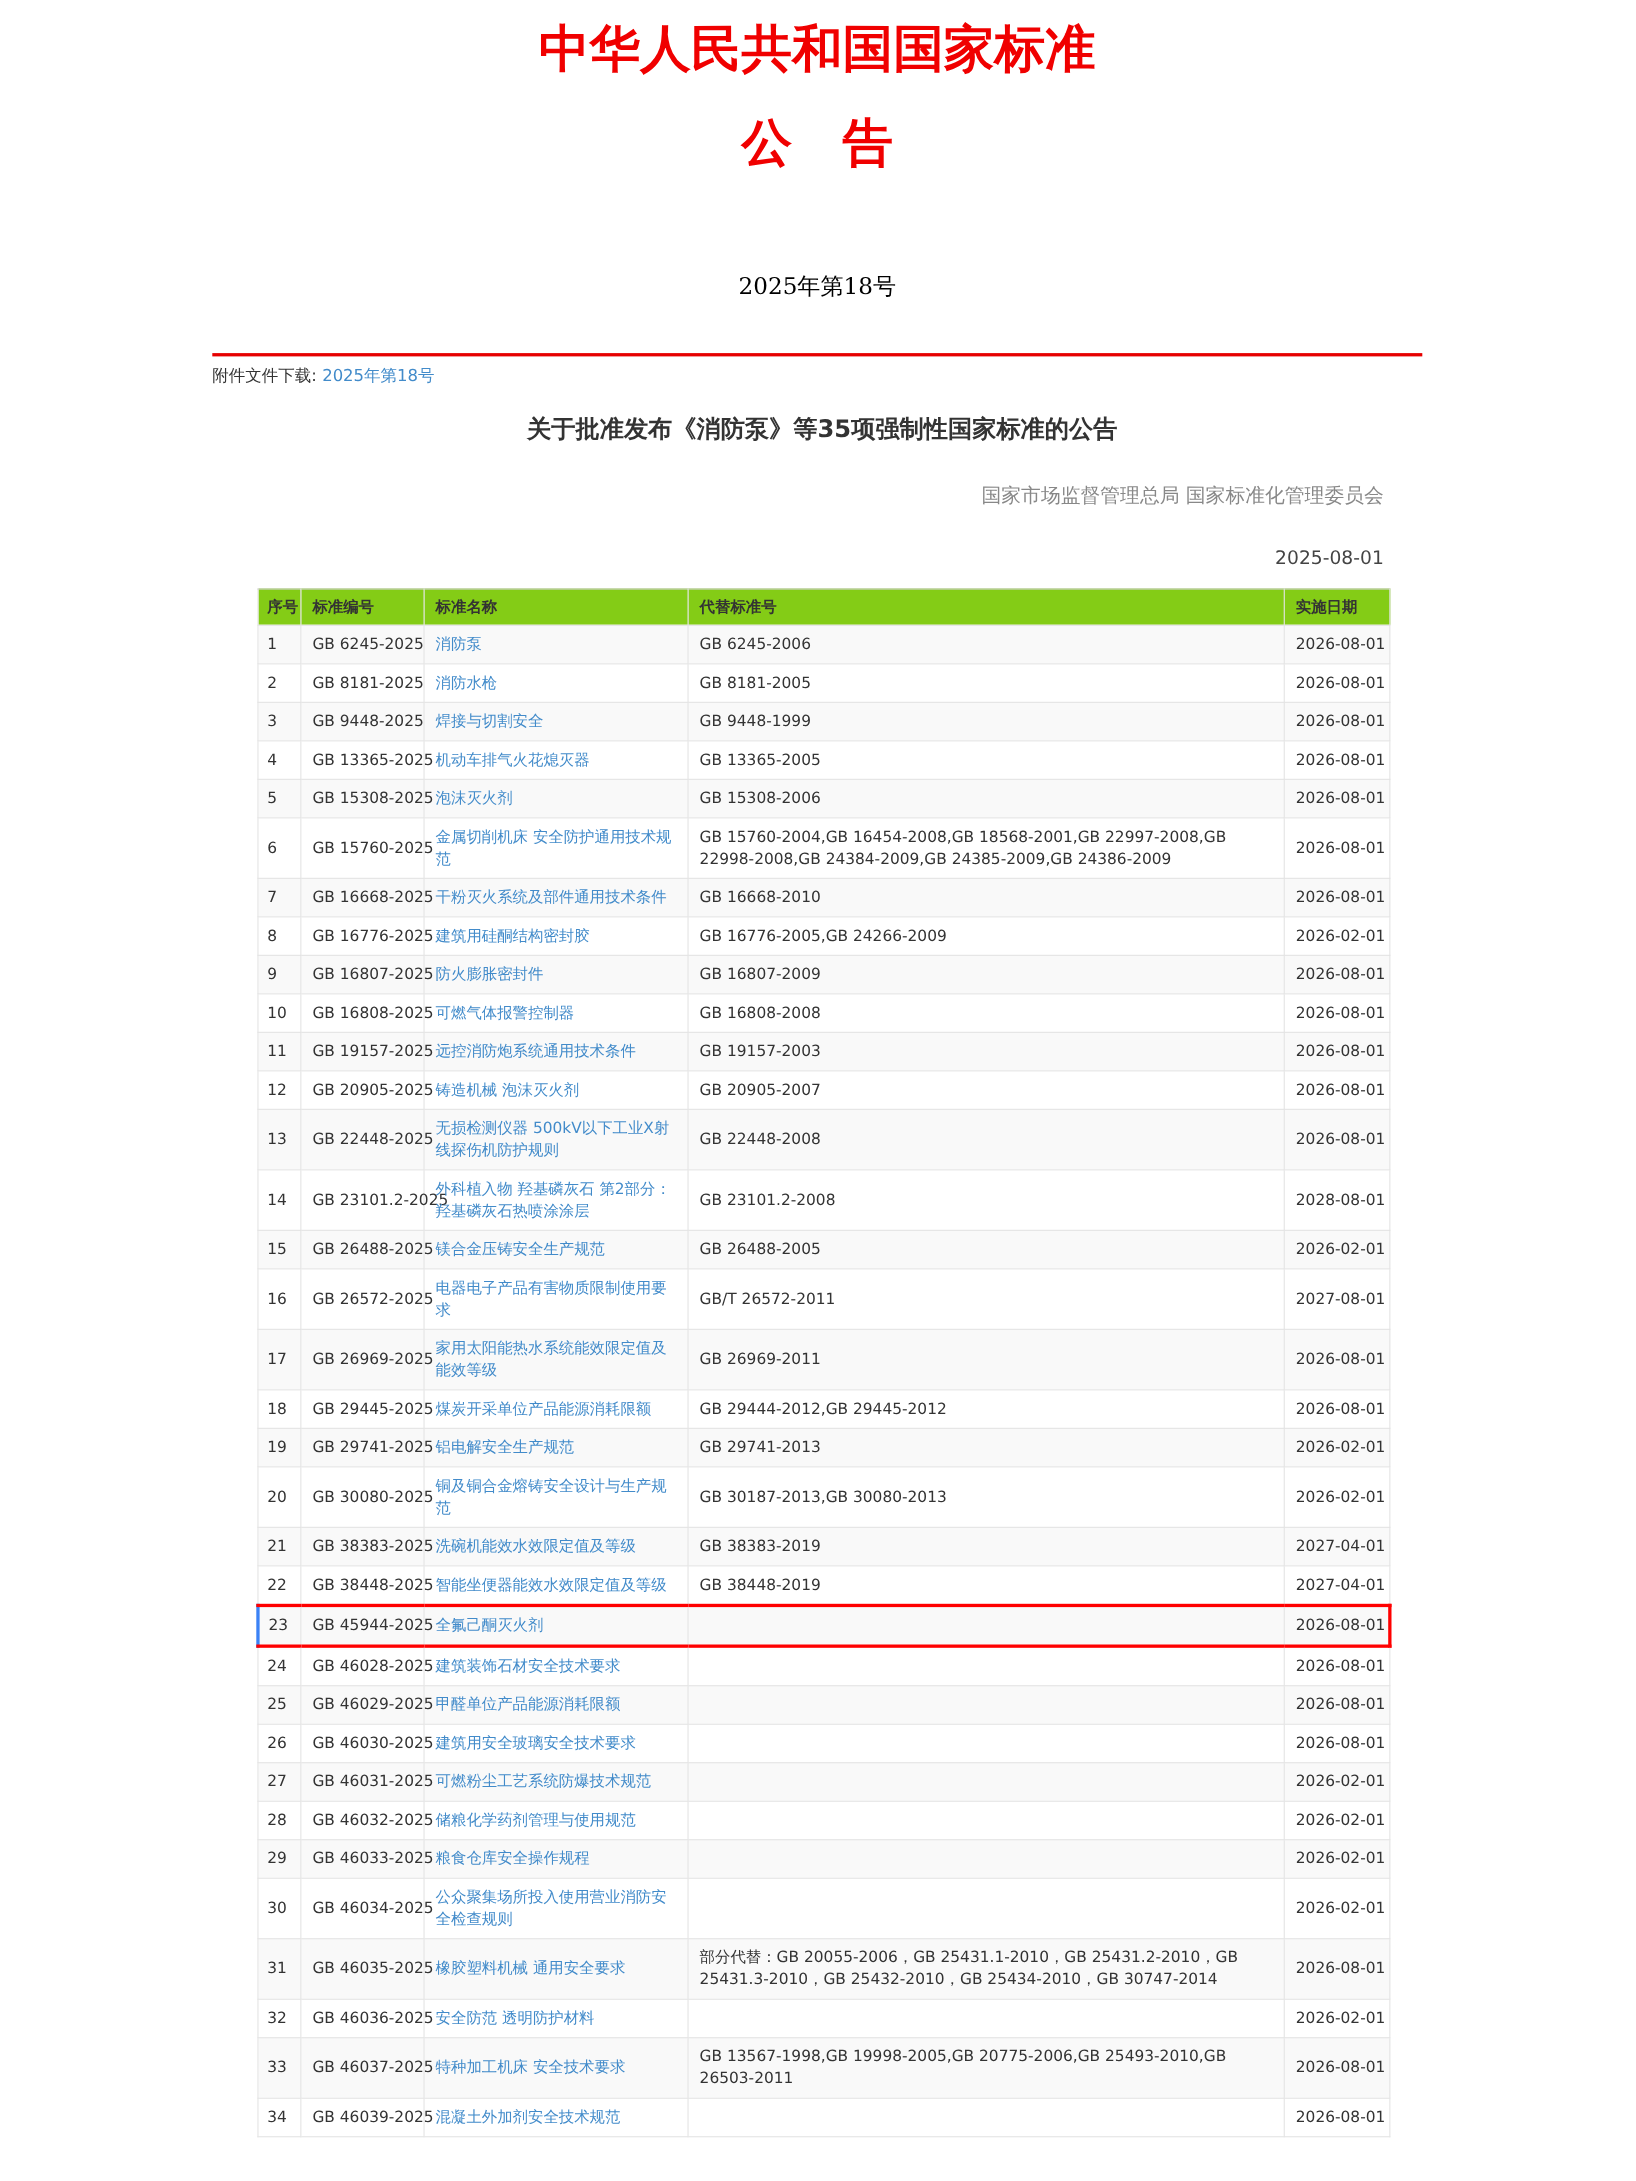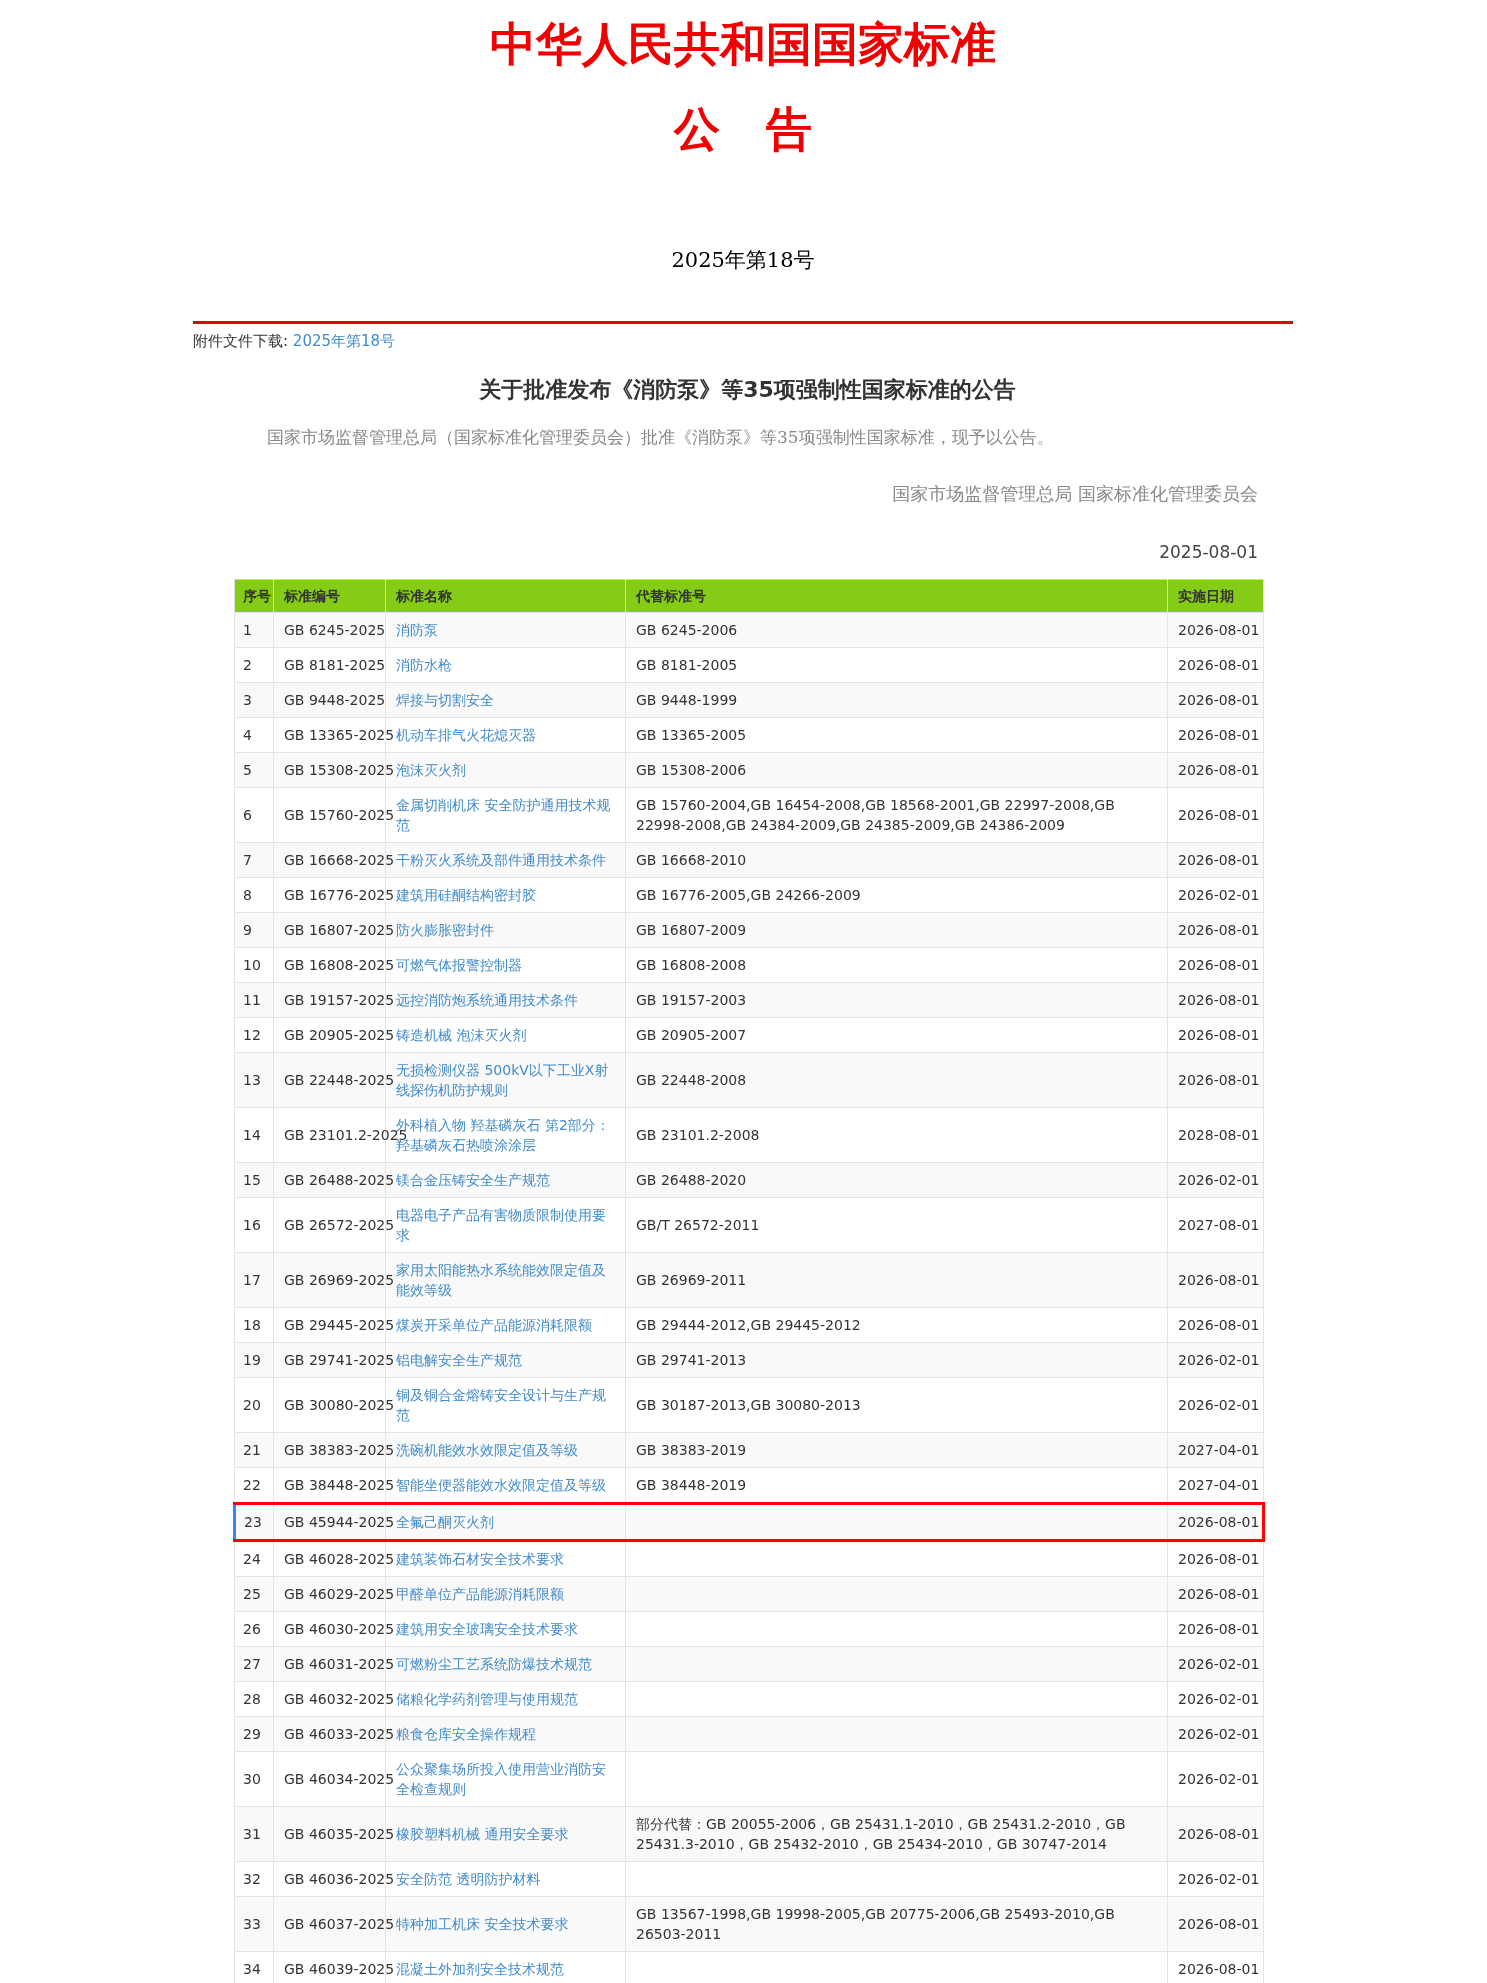"国家市场监督管理总局（国家标准化管理委员会）批准《消防泵》等35项强制性国家标准" div.notice-body { html: <div>国家市场监督管理总局（国家标准化管理委员会）批准《消防泵》等35项强制性国家标准，现予以公告。</div> -> none }
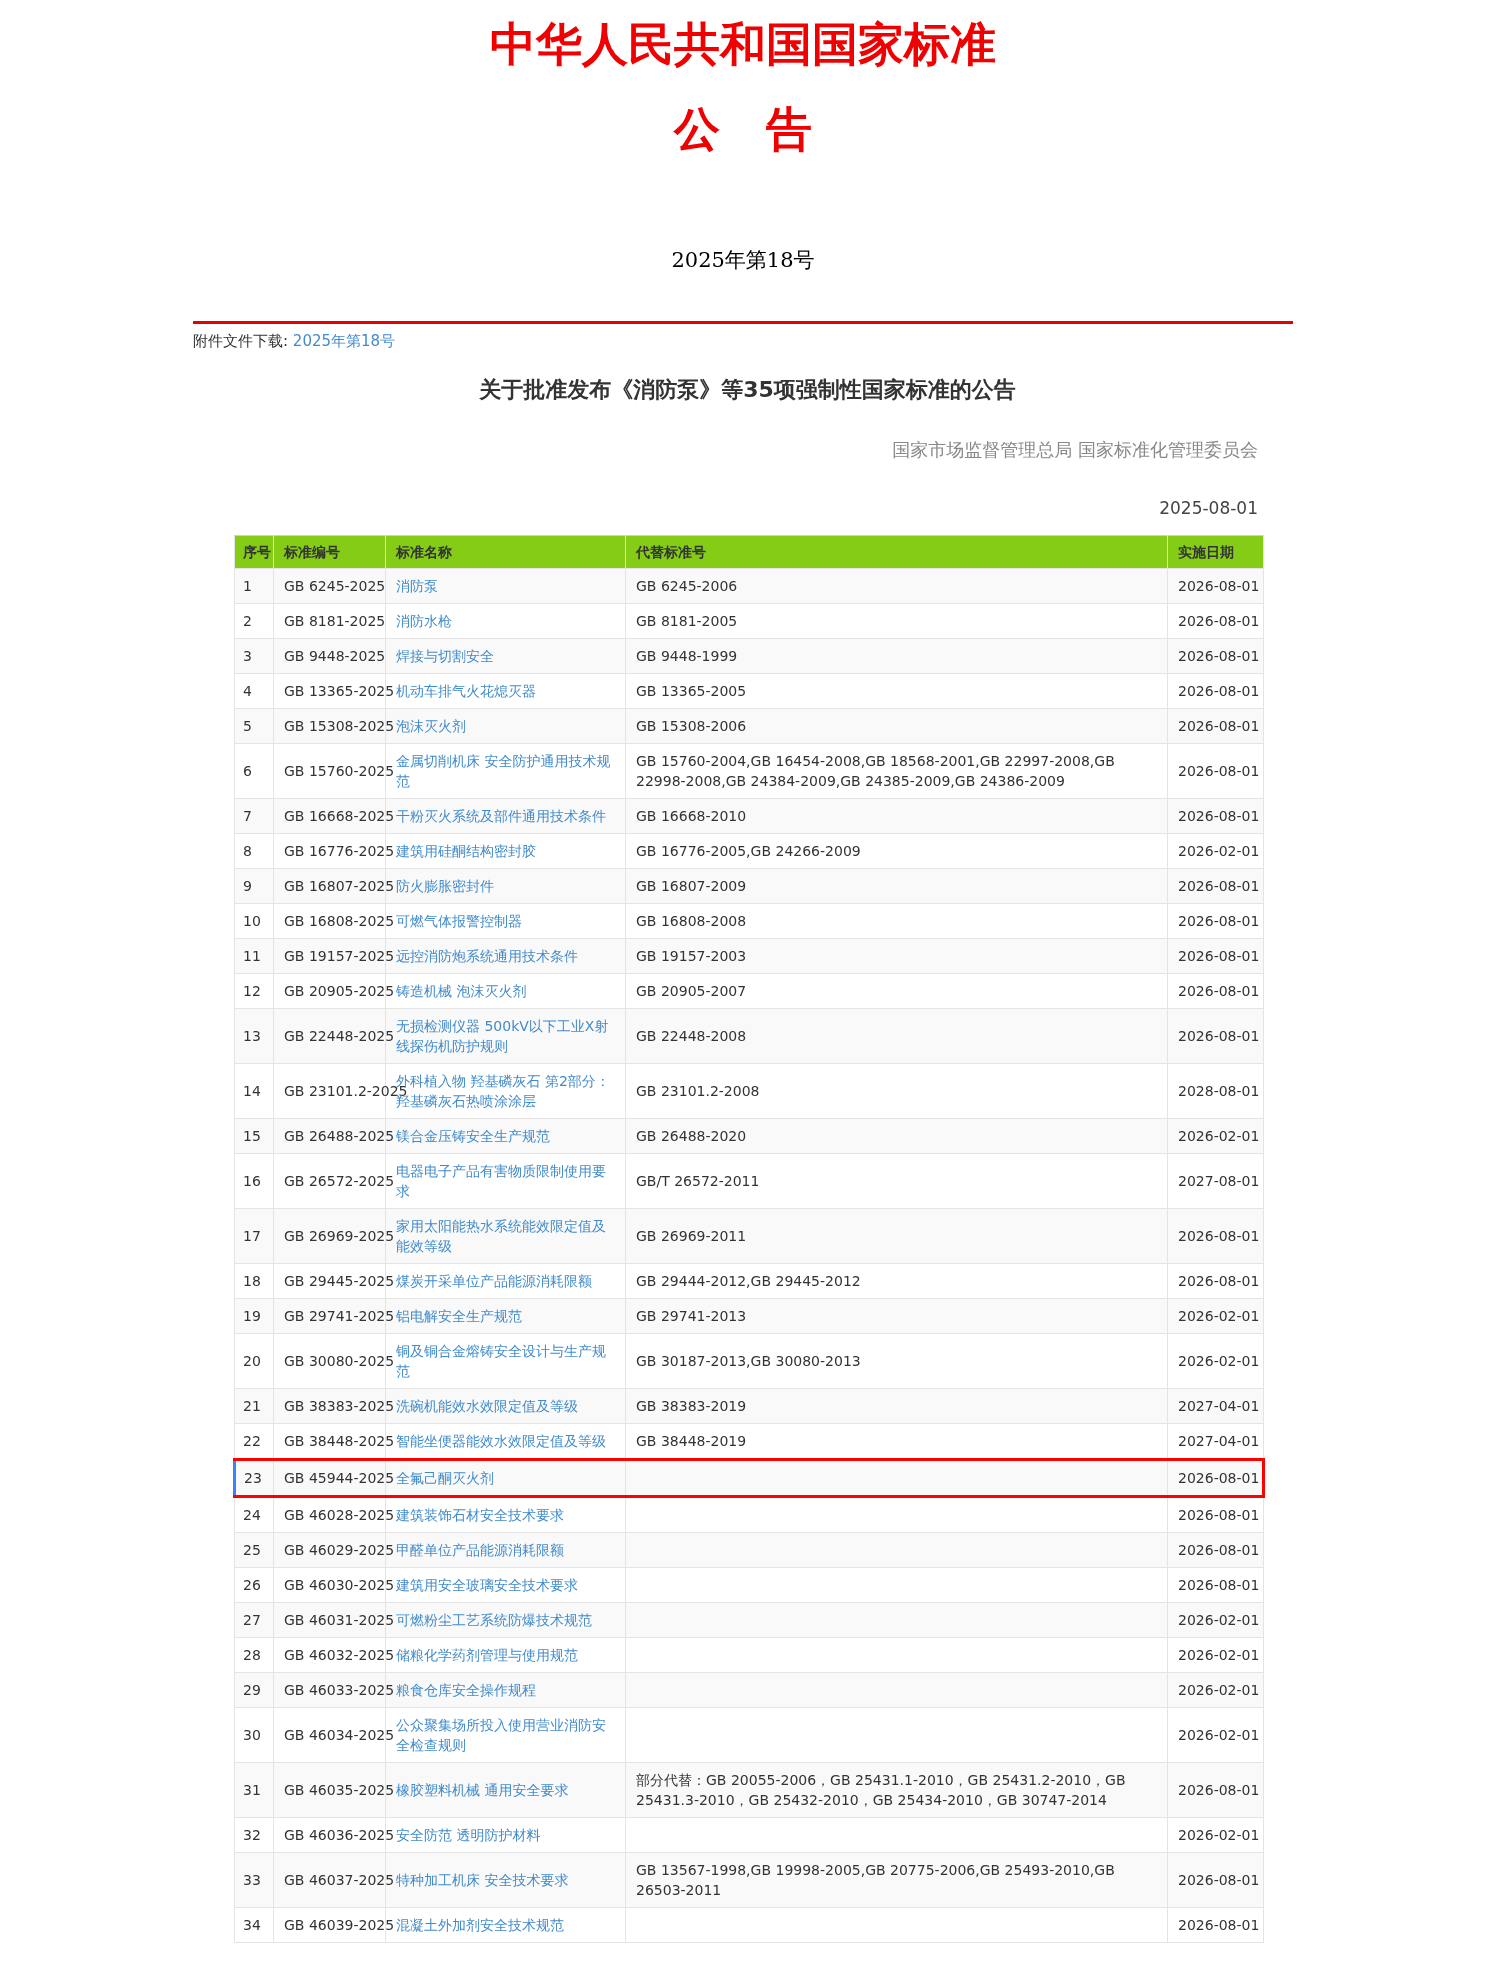"GB 26488-2020" td { text: 26488-2020 -> 26488-2005 }
